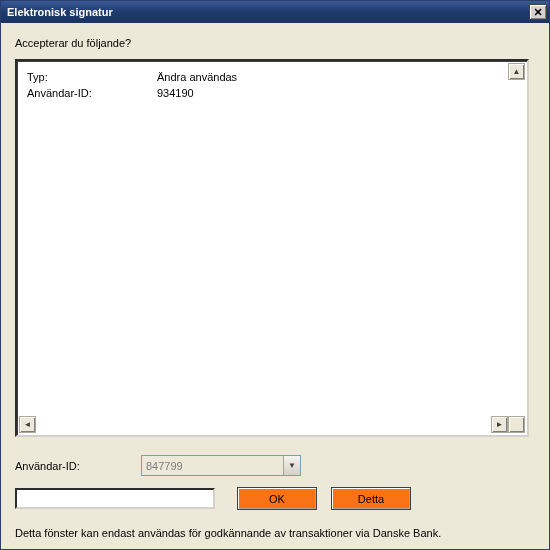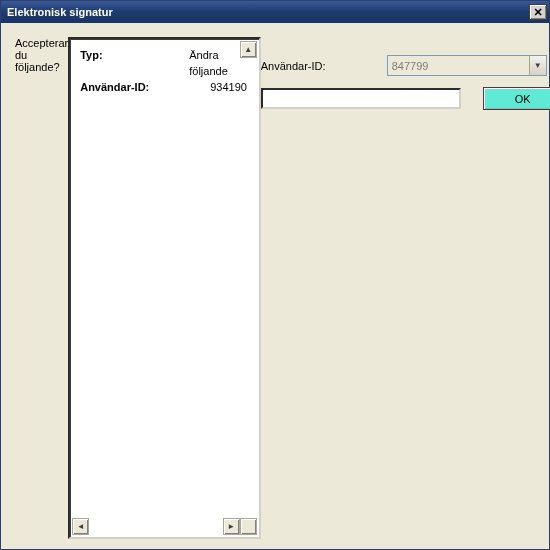"Accepterar du följande?" .client { flex-direction: row -> column }
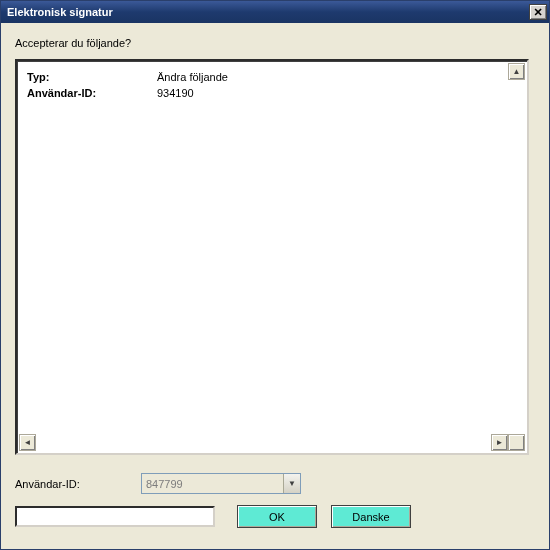"Typ:" .kv-label { font-weight: bold -> normal }
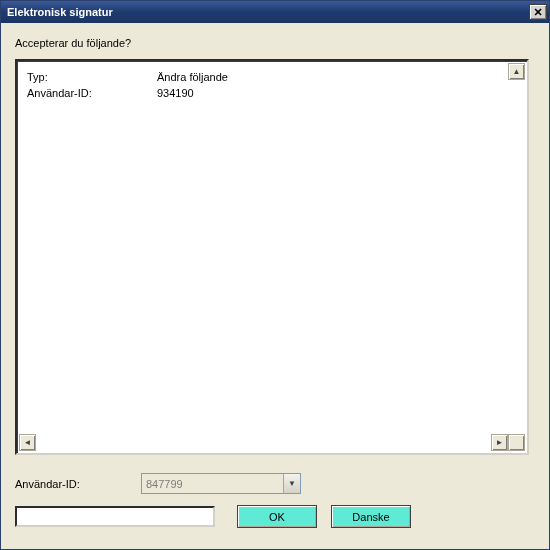"Ändra följande" div.kv-val { text: följande -> användas }
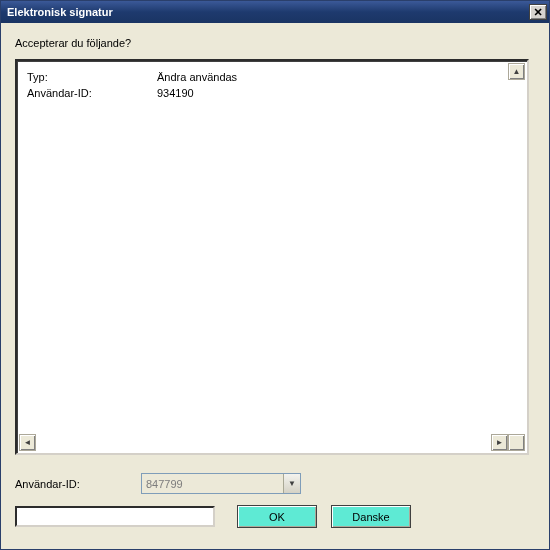"OK" .btn { background: #5eead4 -> #f97316 }
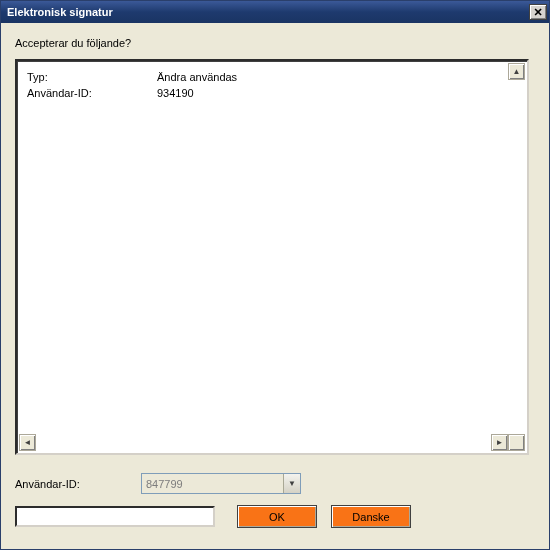"Danske" button.btn { text: Danske -> Detta }
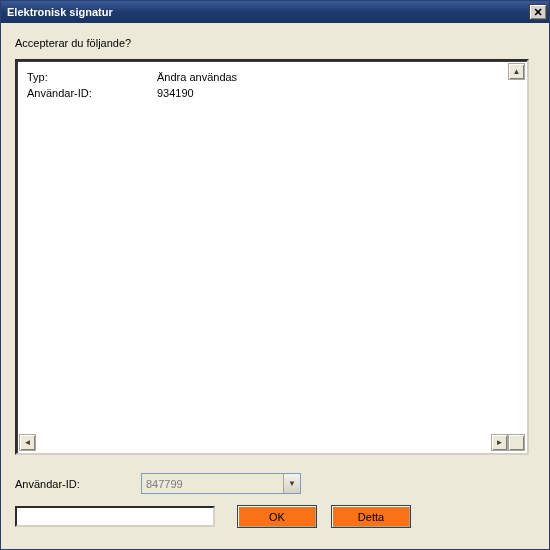"Detta fönster kan endast användas" div.footer-note { html: none -> <div>Detta fönster kan endast användas för godkännande av transaktioner via Danske Bank.</div> }
